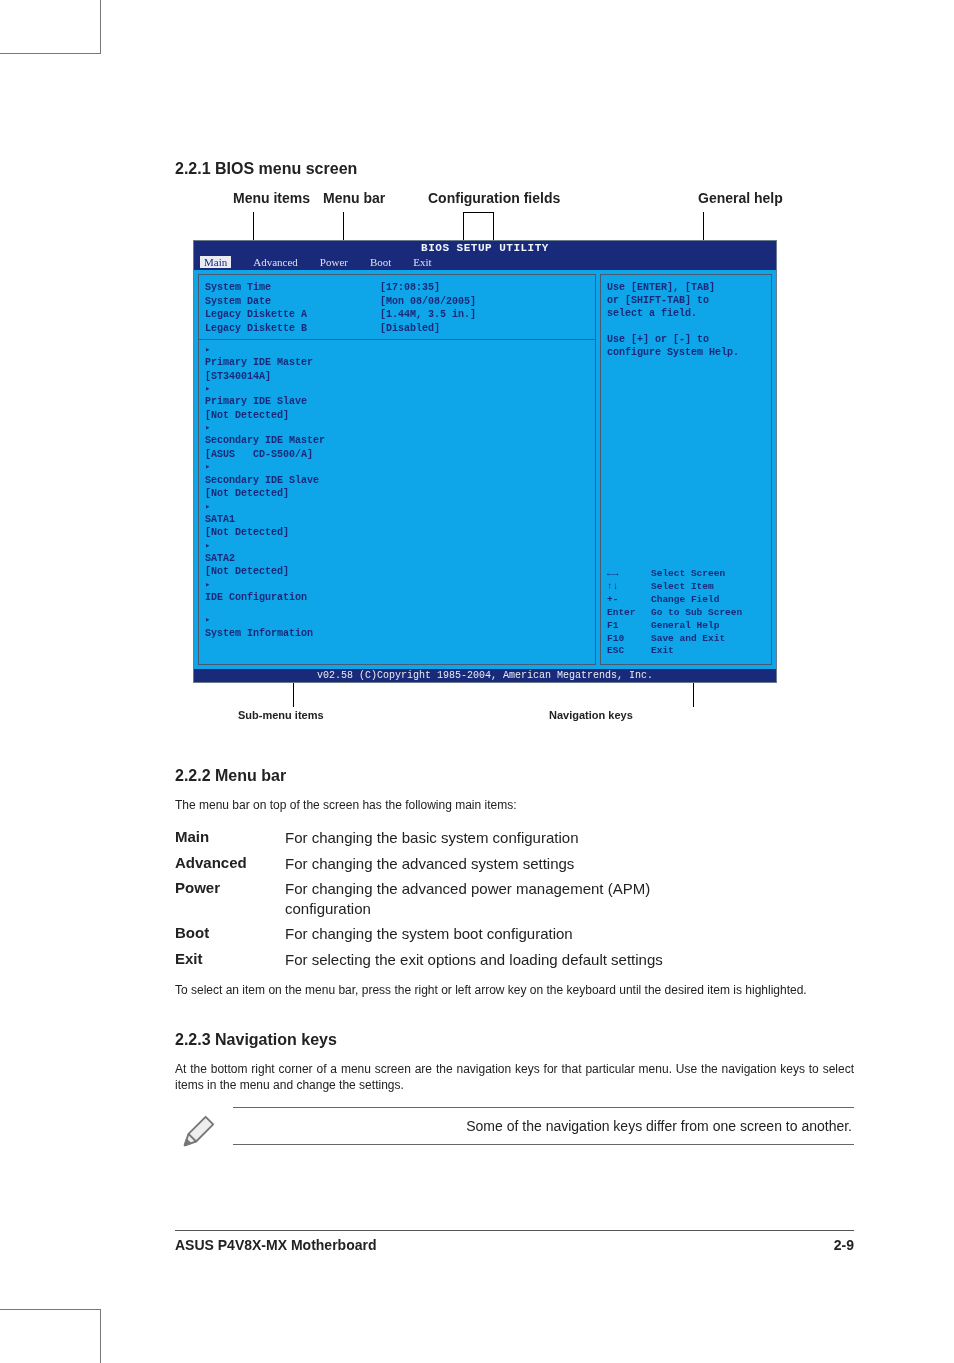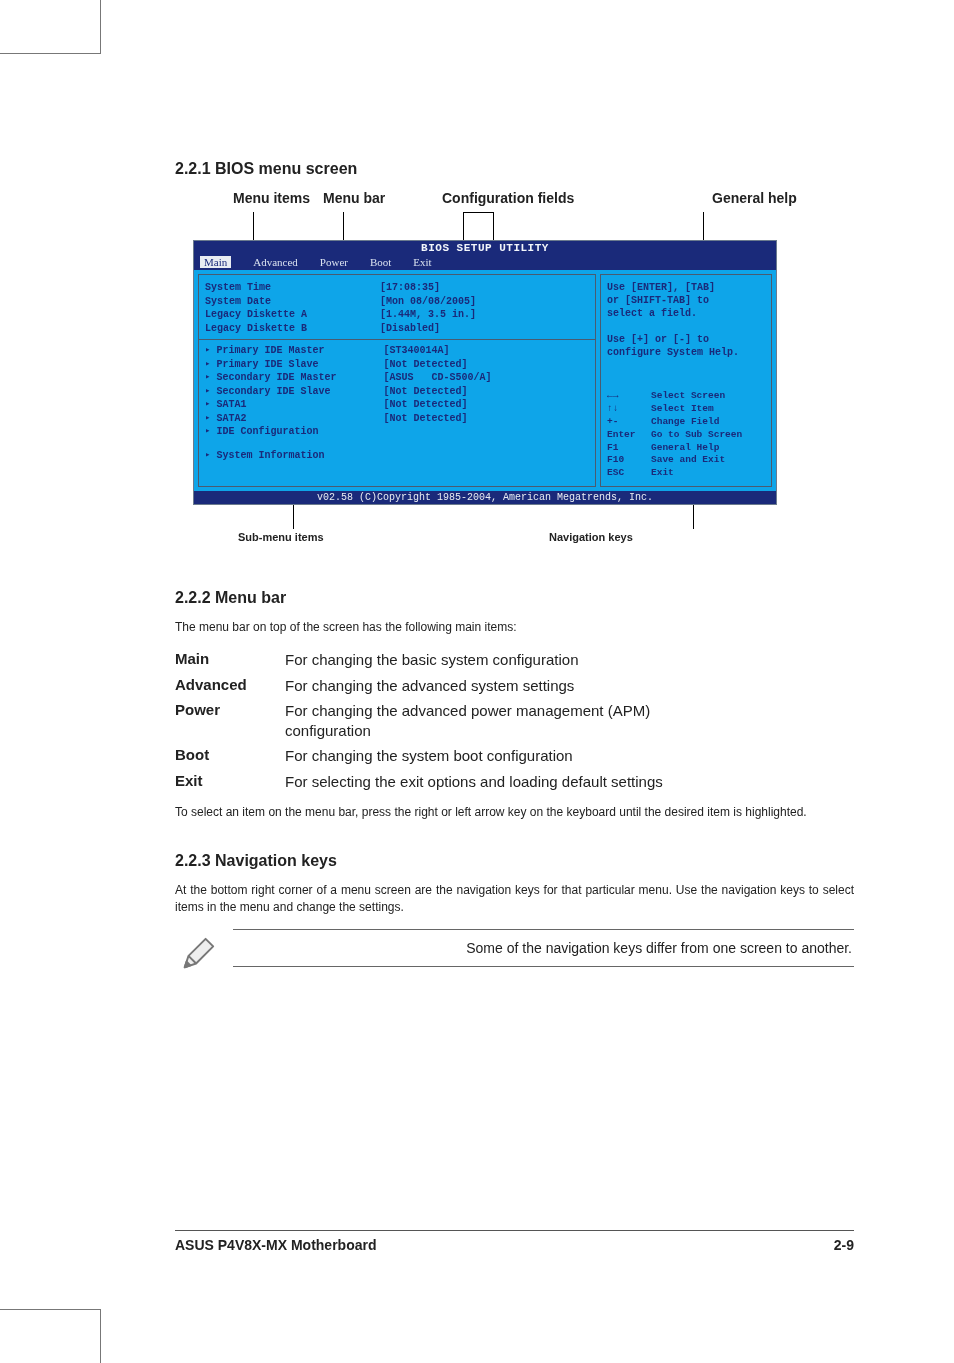"Configuration fields" .callout-config { margin-left: 19px -> 5px }
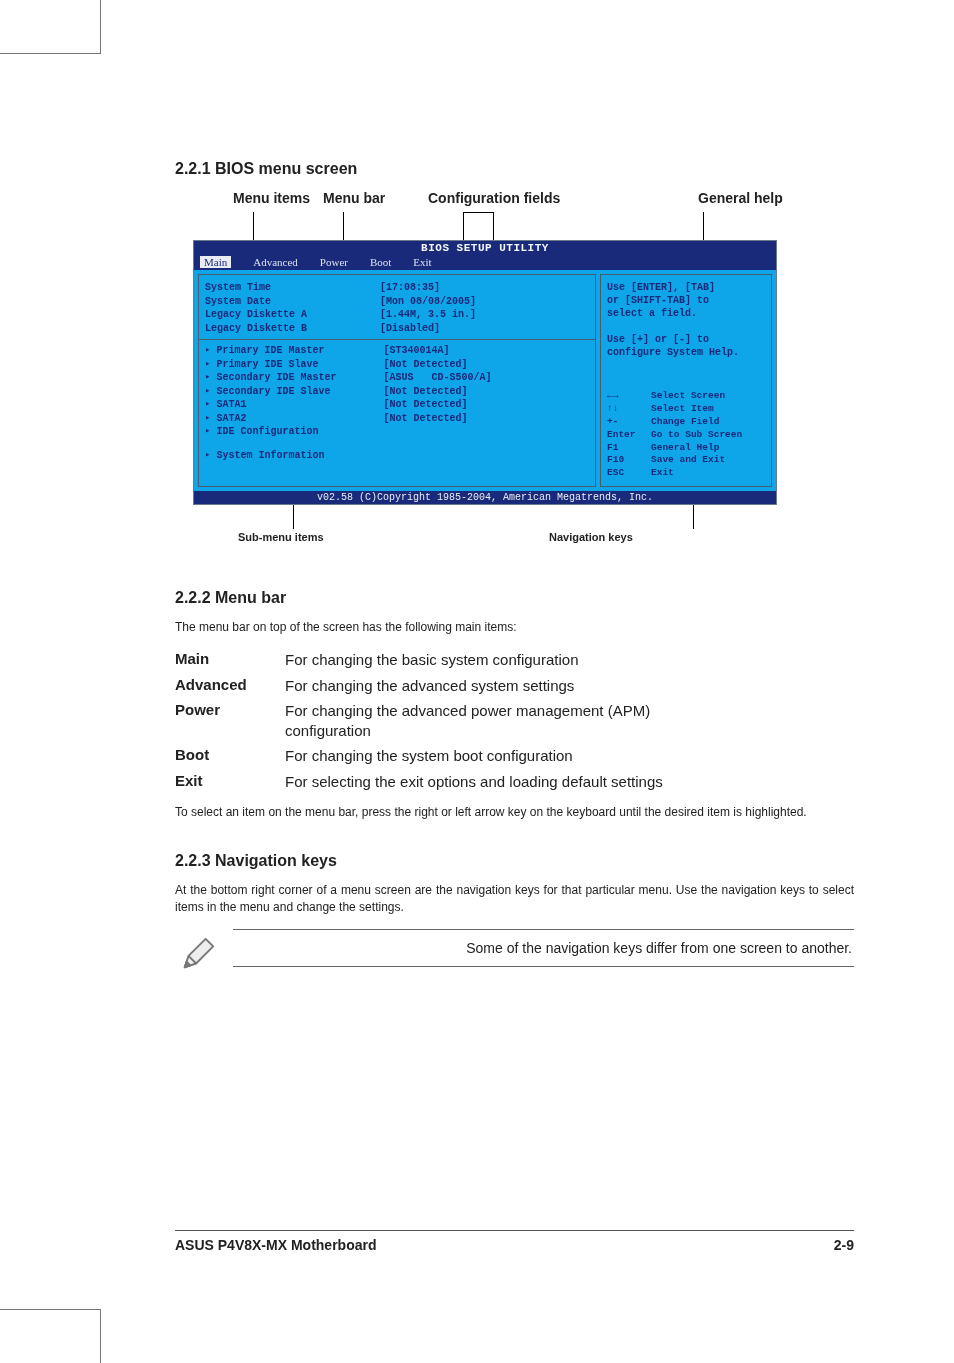"Primary IDE Master" .bios-left .sub { flex-direction: none -> column }
